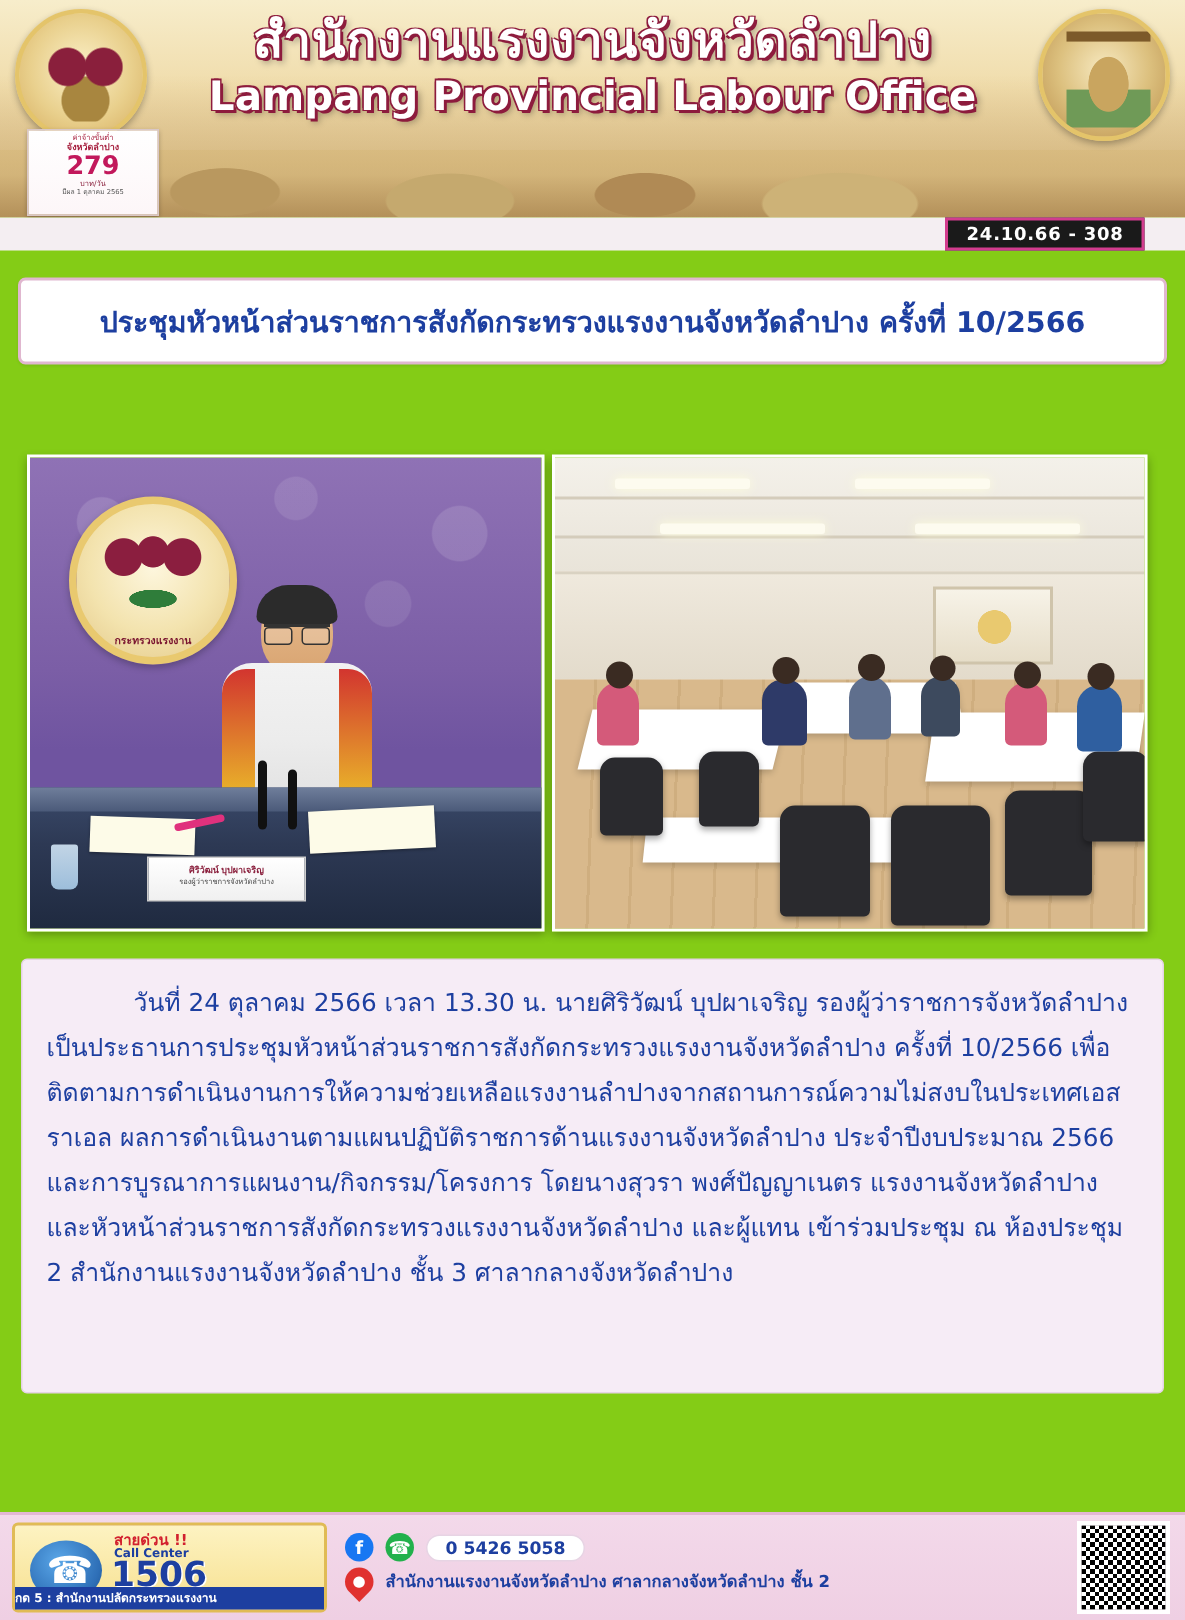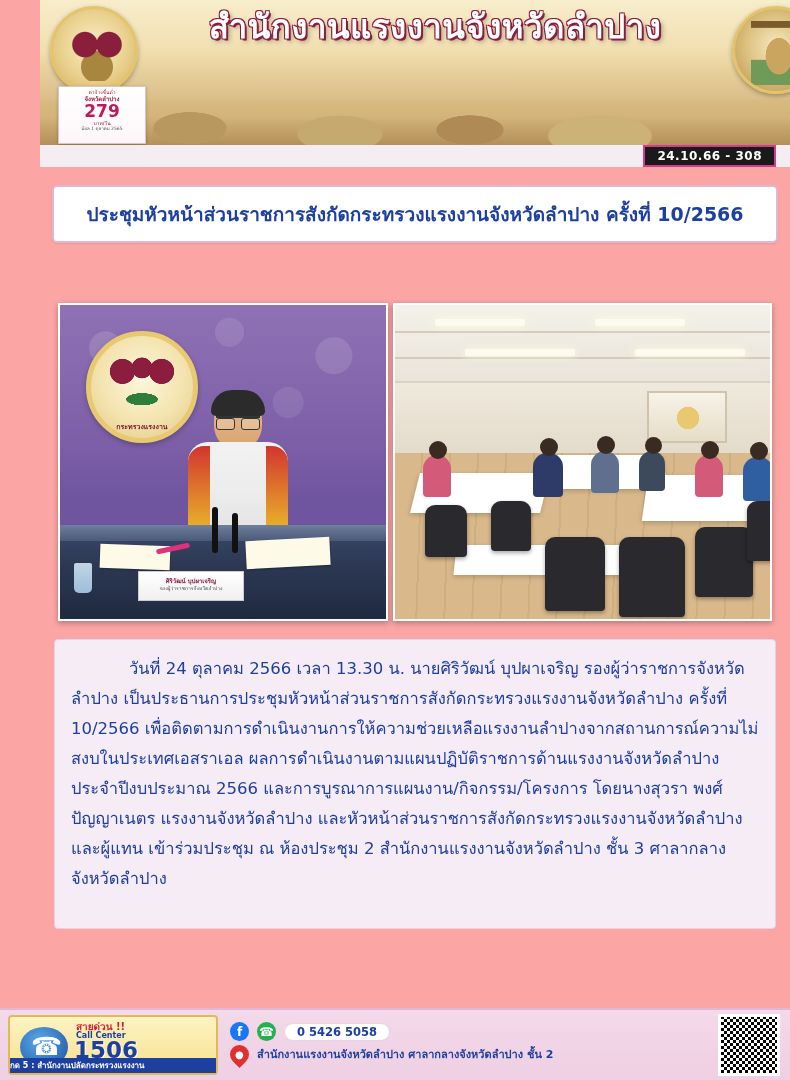"สำนักงานแรงงานจังหวัดลำปาง" .page { background: #fca5a5 -> #84cc16; padding-left: 40px -> none }
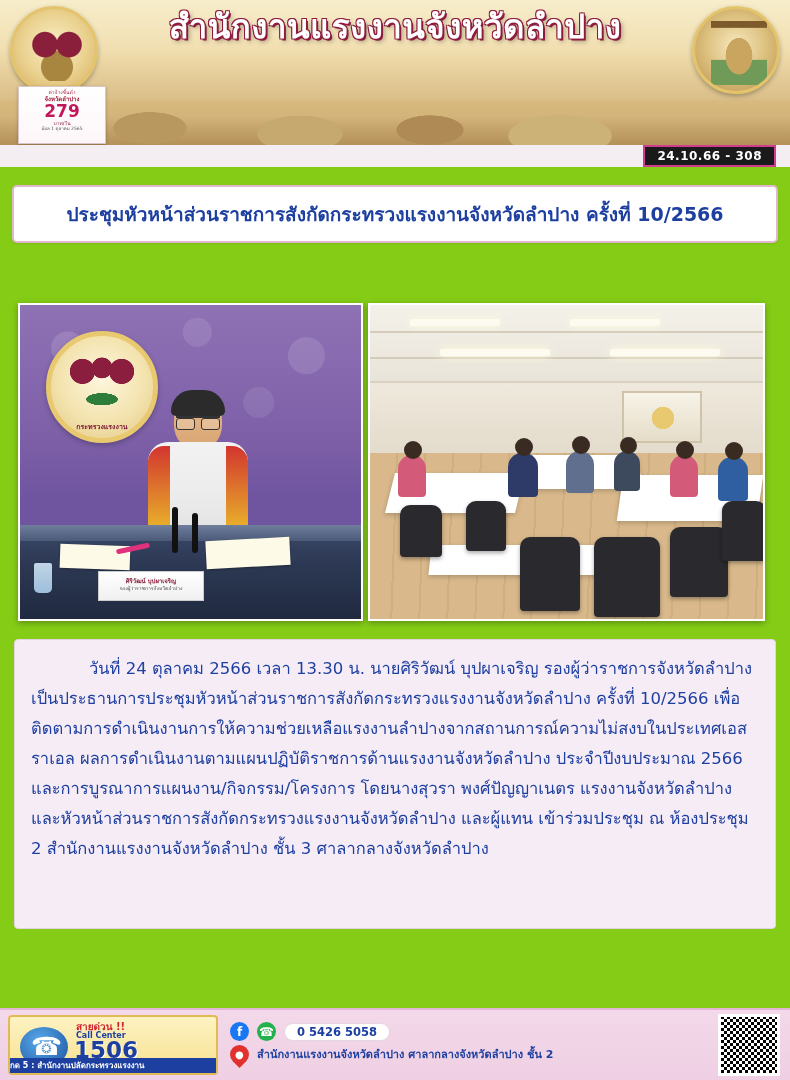"Lampang Provincial Labour Office" div.header-title-en { html: none -> <div>Lampang Provincial Labour Office</div> }
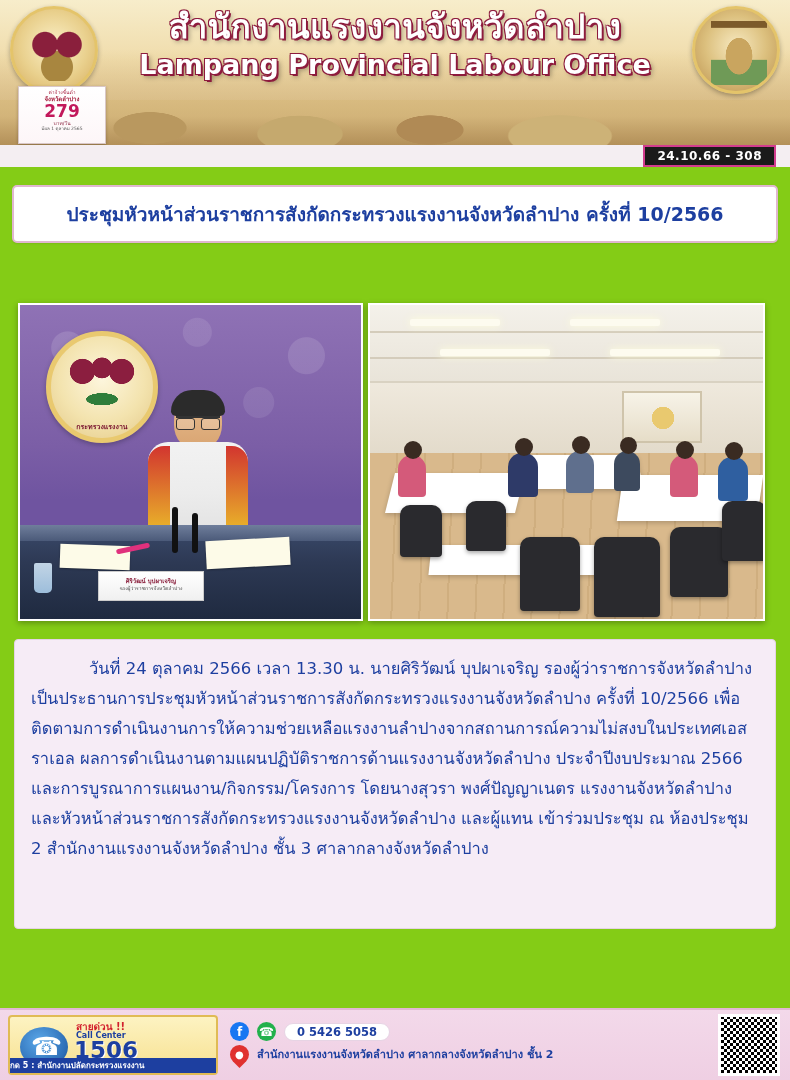"24.10.66 - 308" .code-badge { right: 14px -> 27px }
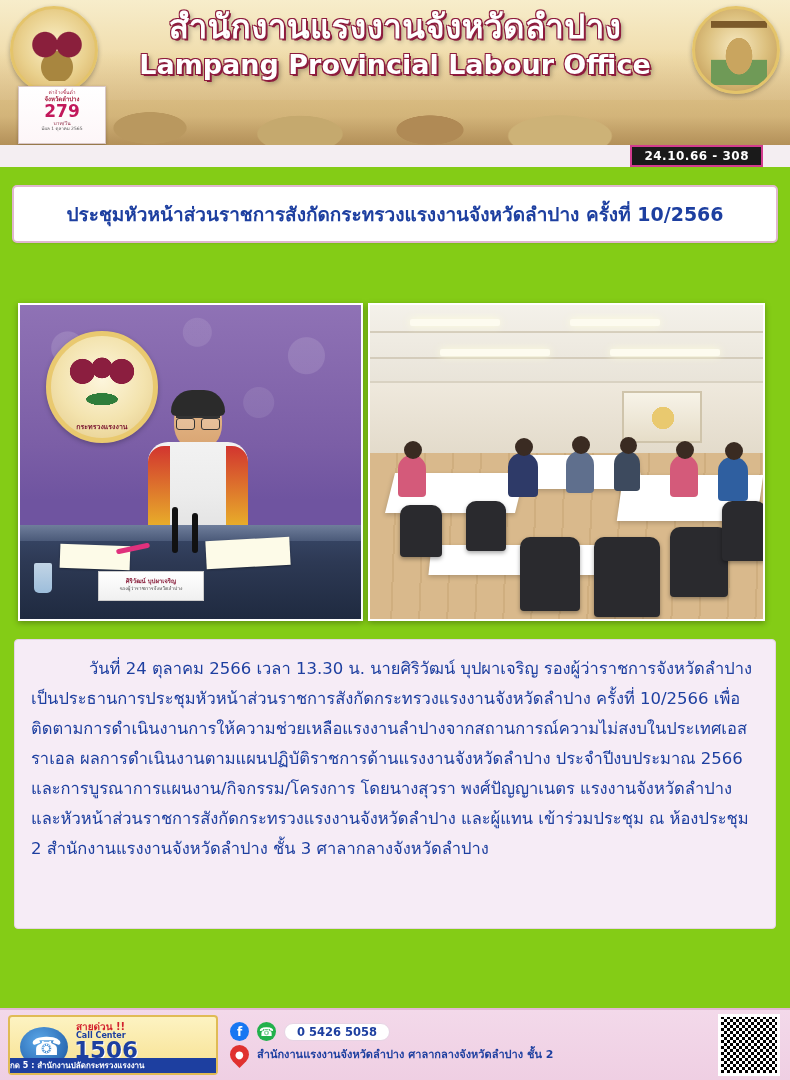"กระทรวงแรงงาน" .photos { font-family: none -> Liberation Serif, serif }
